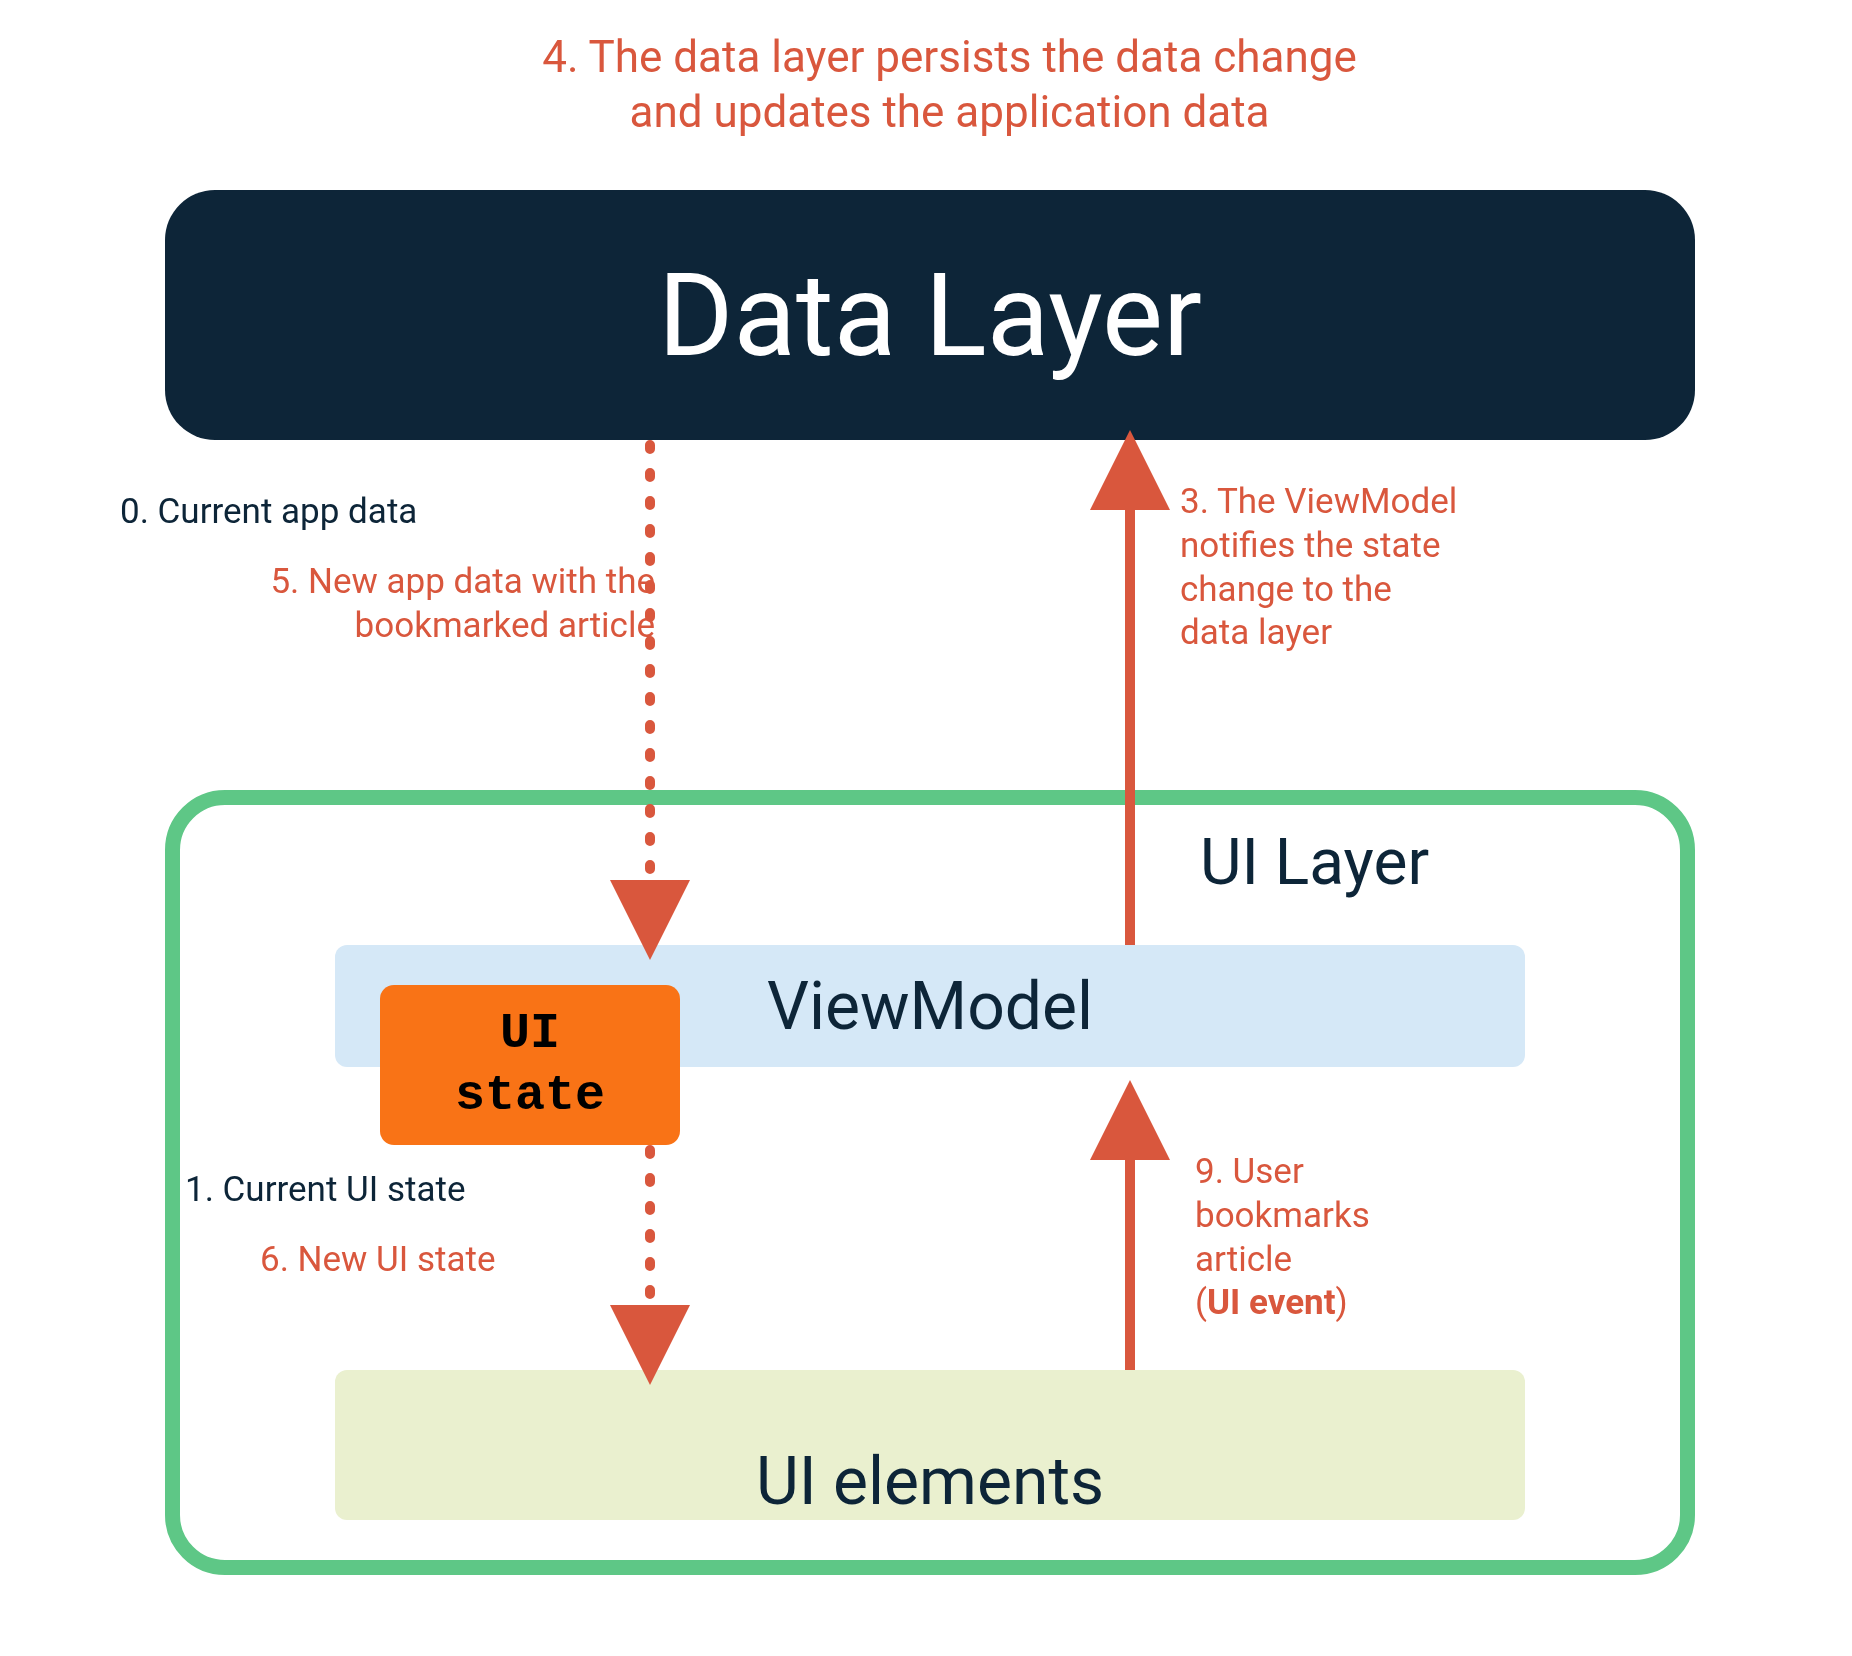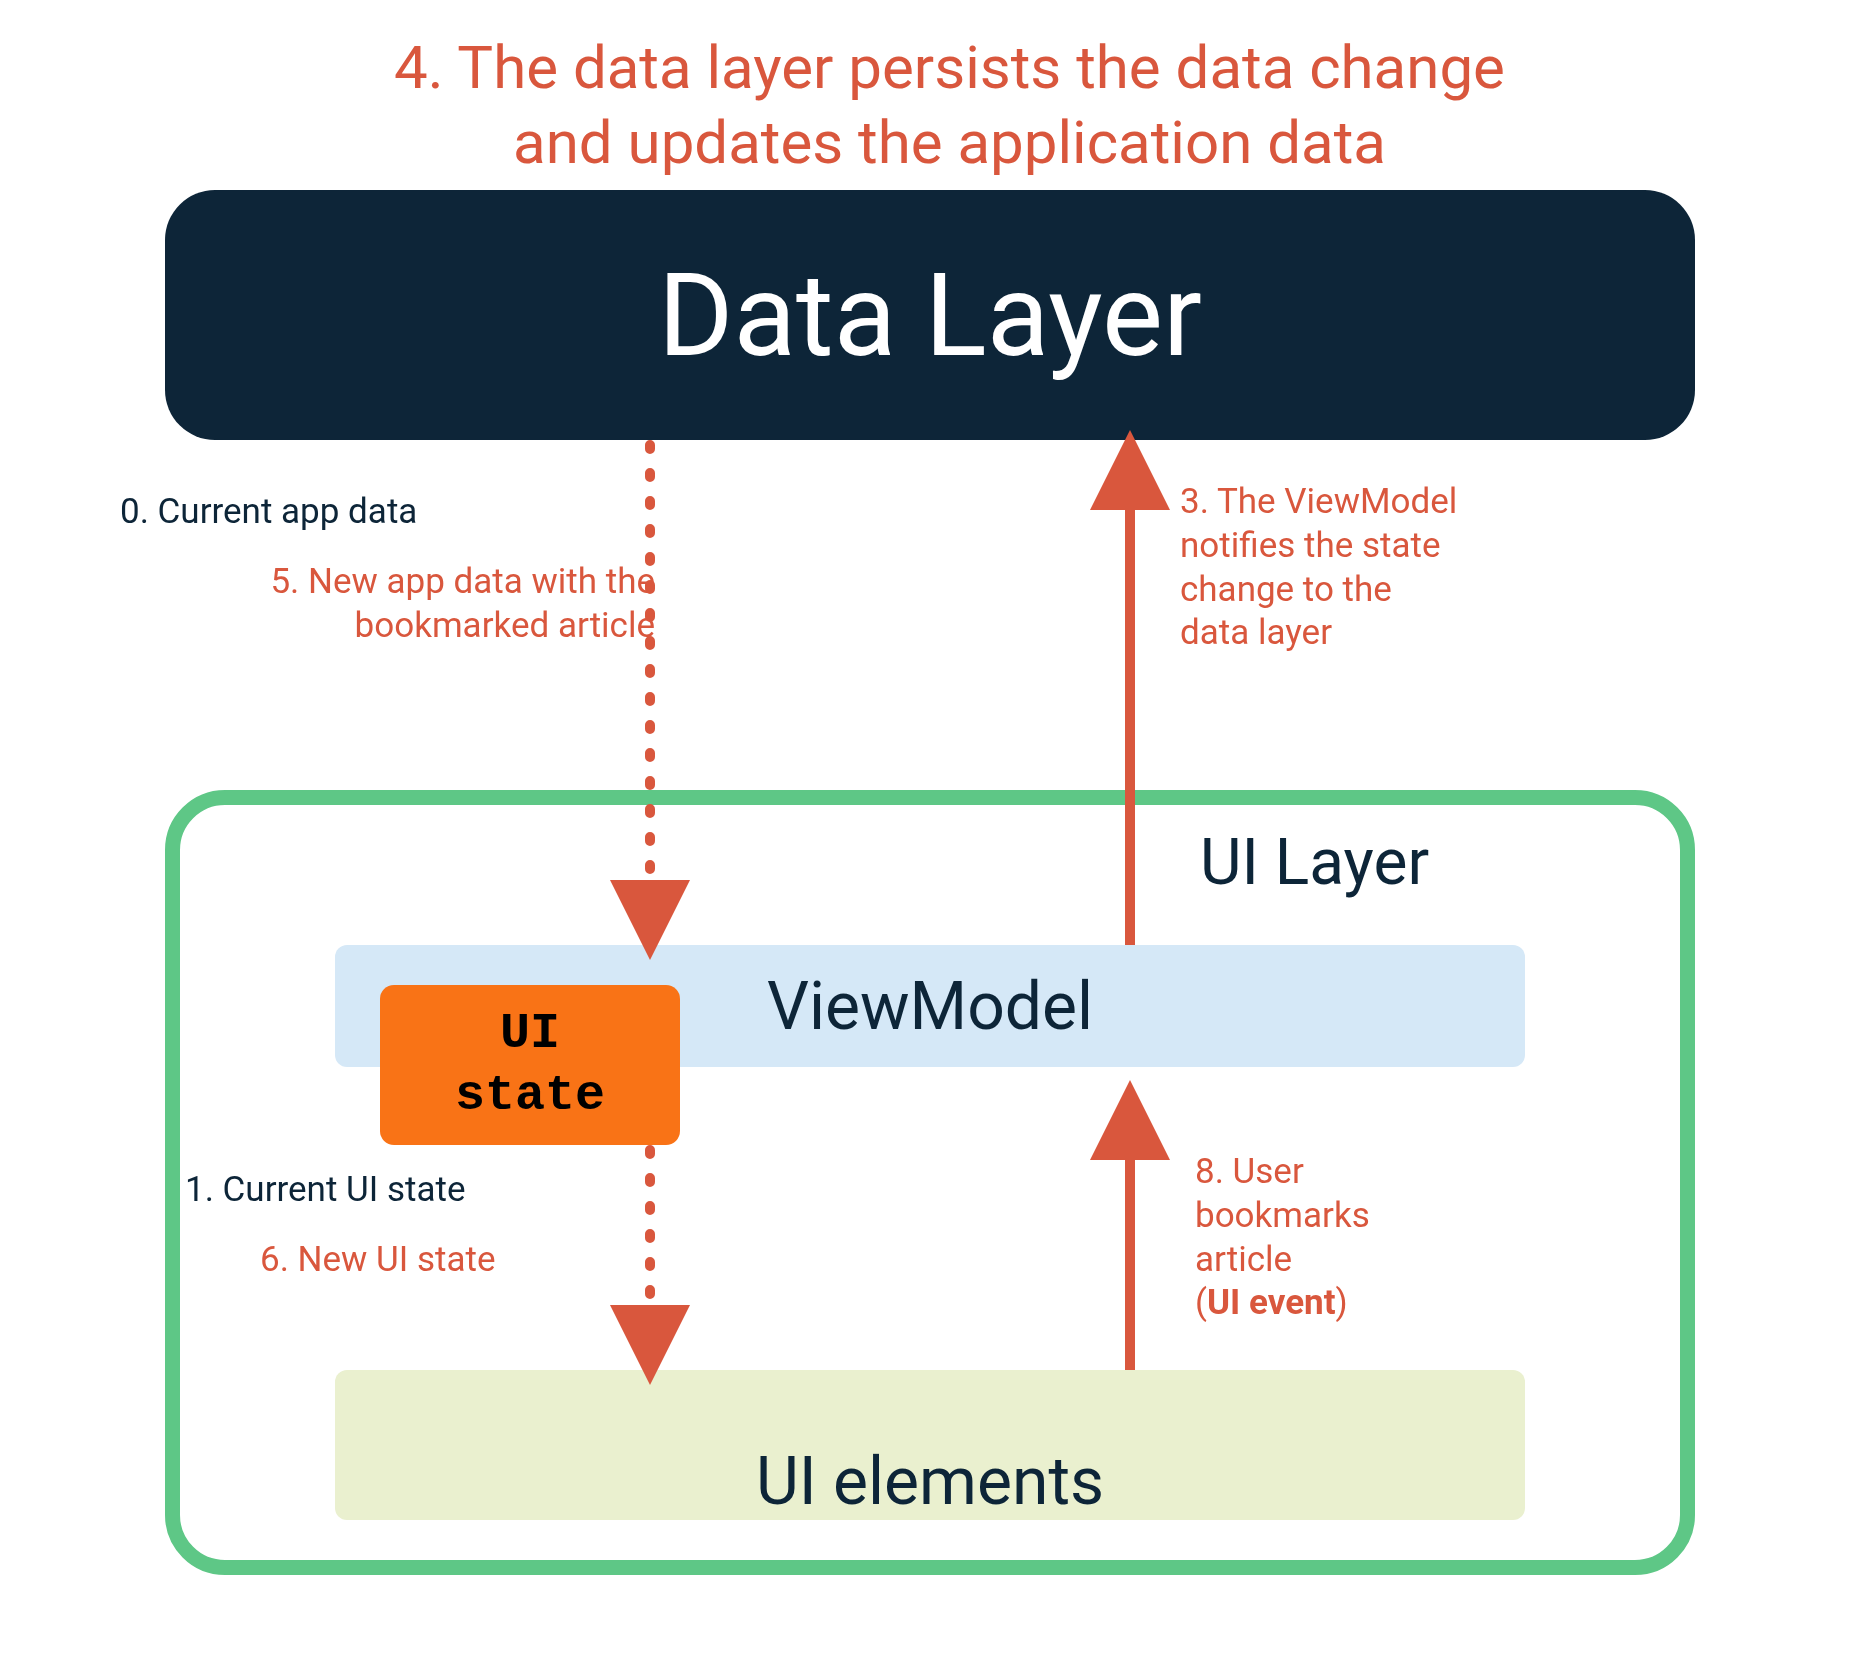"4. The data layer persists" .caption-top { font-size: 60px -> 44px }
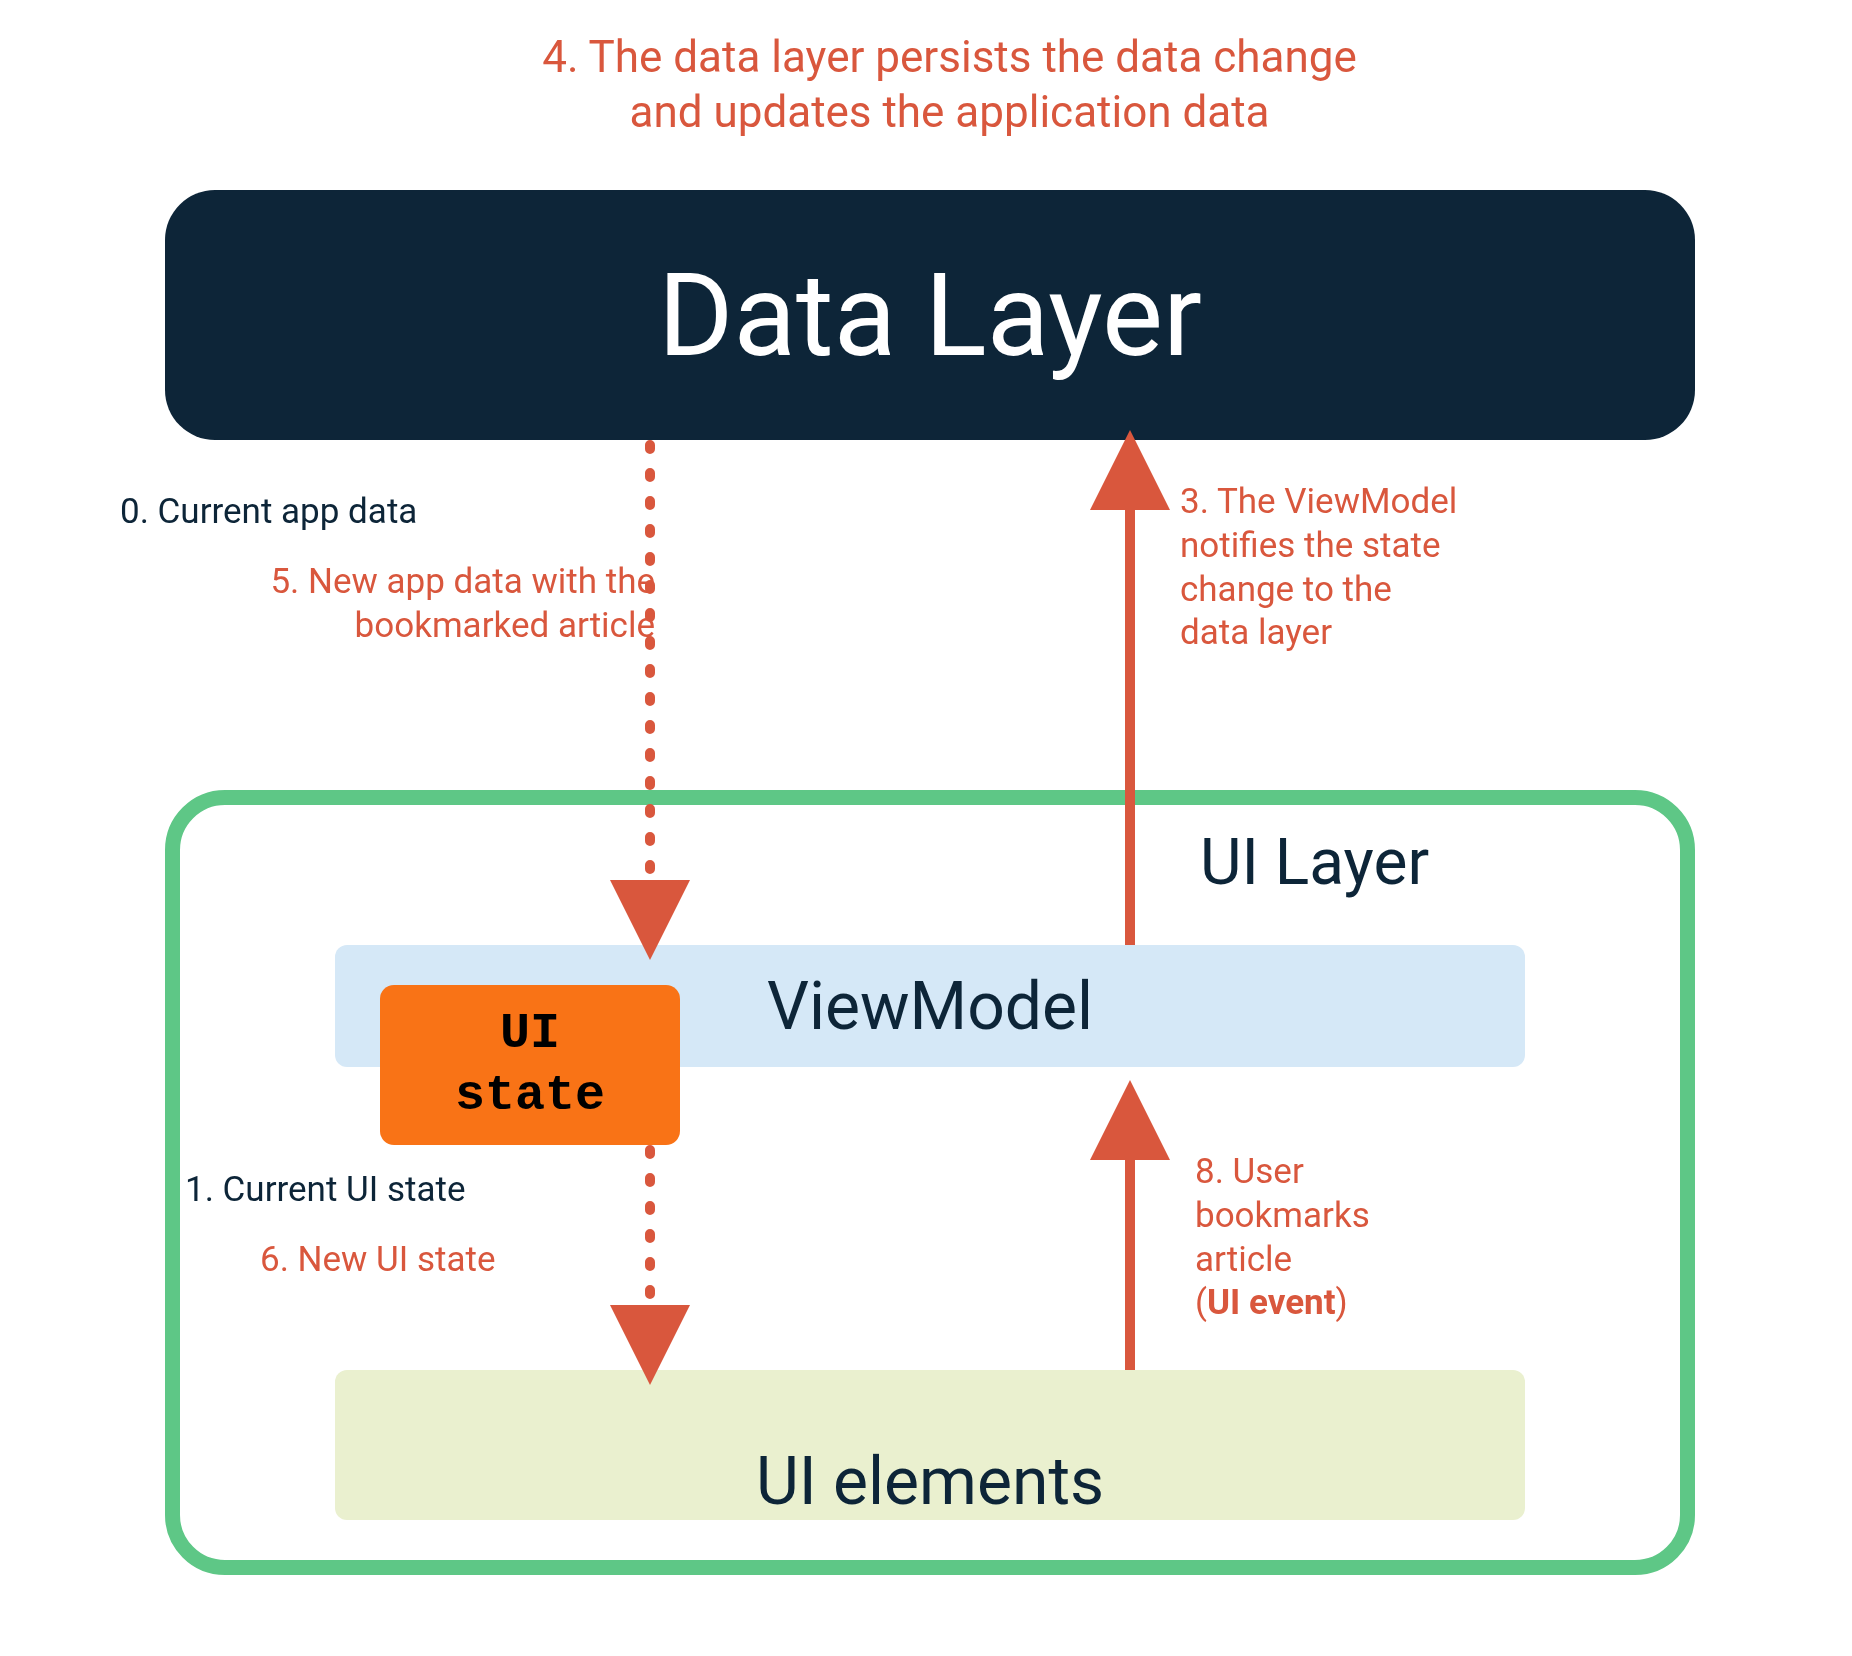"8. User" span { text: 8 -> 9 }
